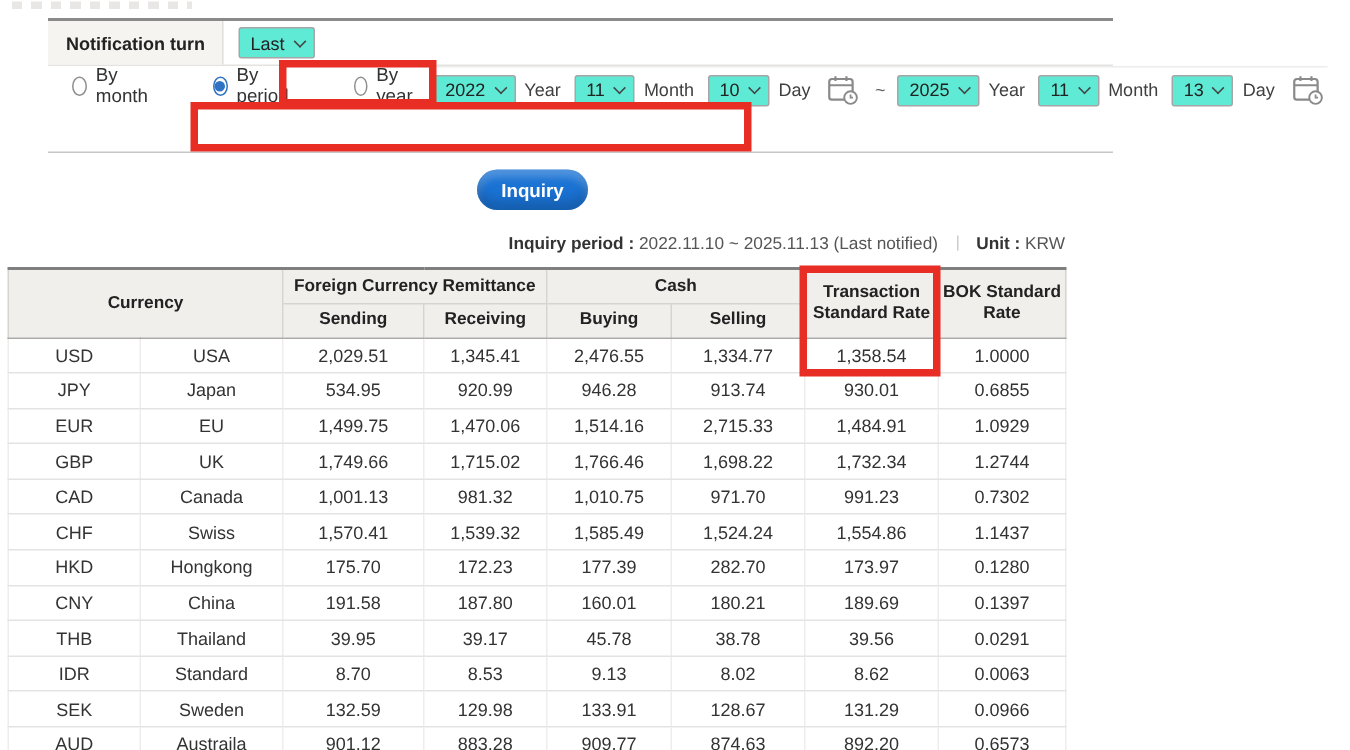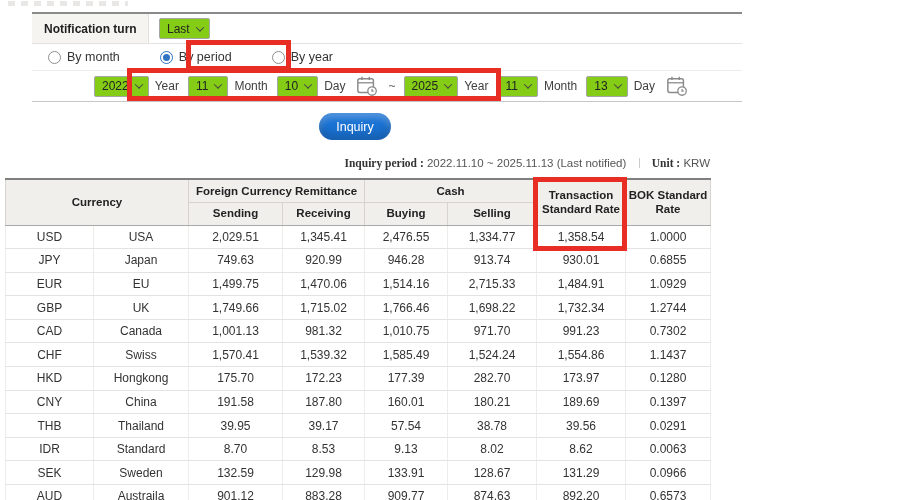"Last" .selectbox { background: #84cc16 -> #5eead4 }
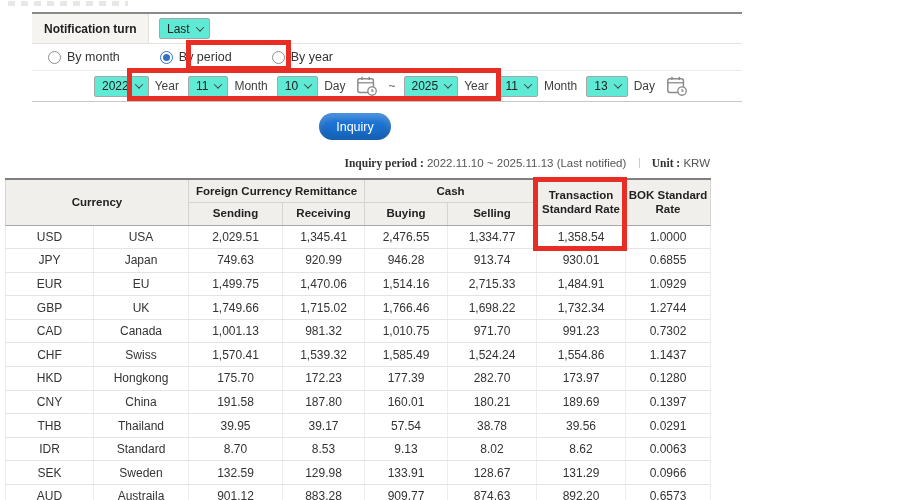"By month" .fcontent.col { flex-direction: column -> row }
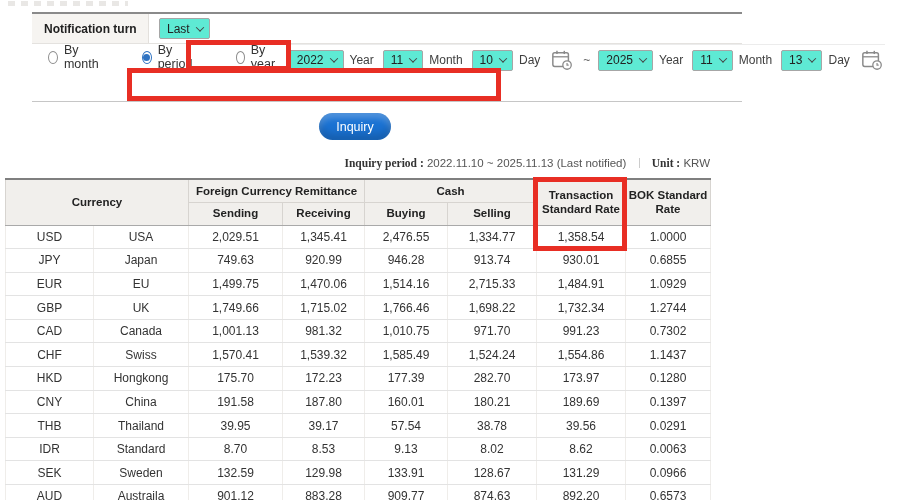"Inquiry" .inquiry-btn { font-weight: normal -> bold }
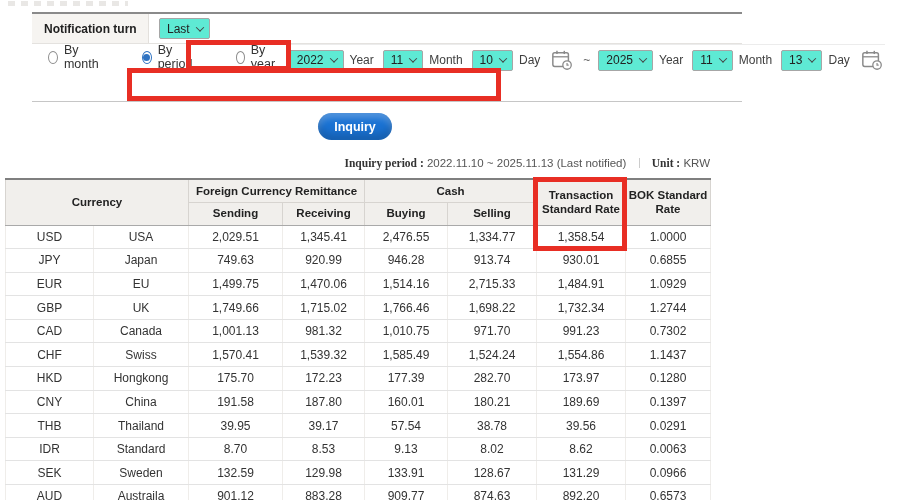"Inquiry period :" .meta .b { font-family: Liberation Serif, serif -> none }
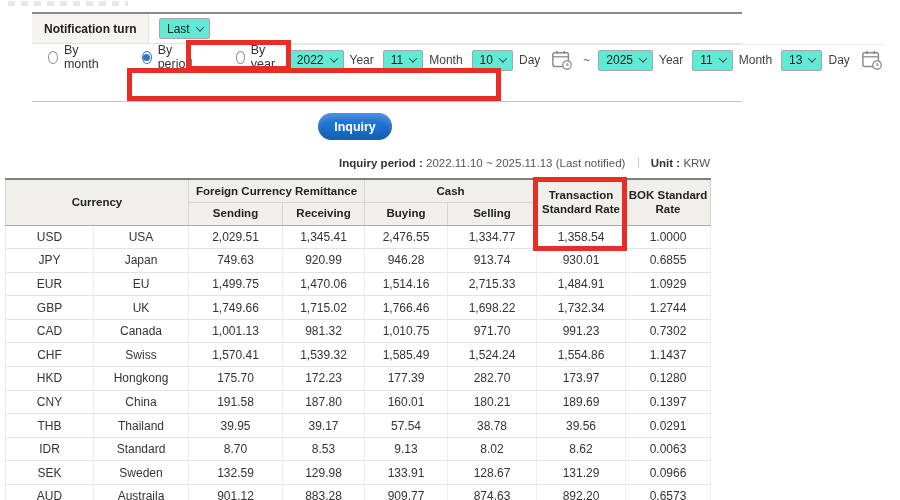"749.63" td { text: 749.63 -> 534.95 }
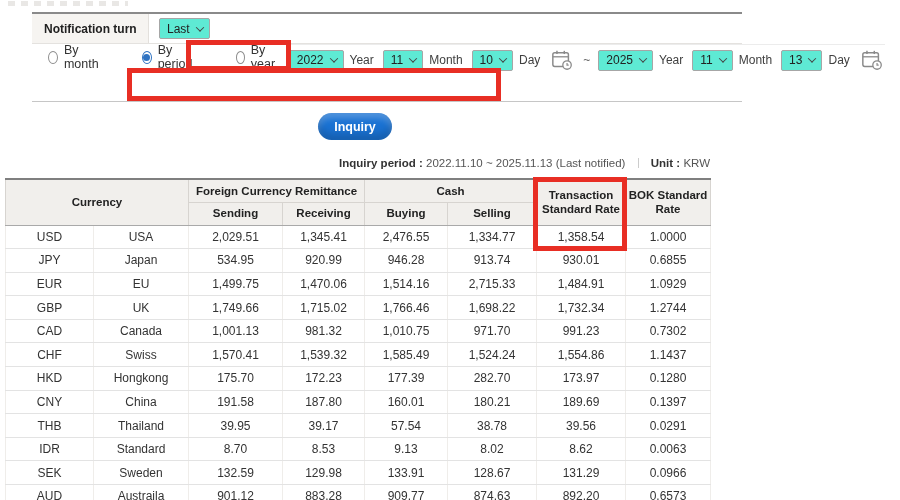"57.54" td { text: 57.54 -> 45.78 }
